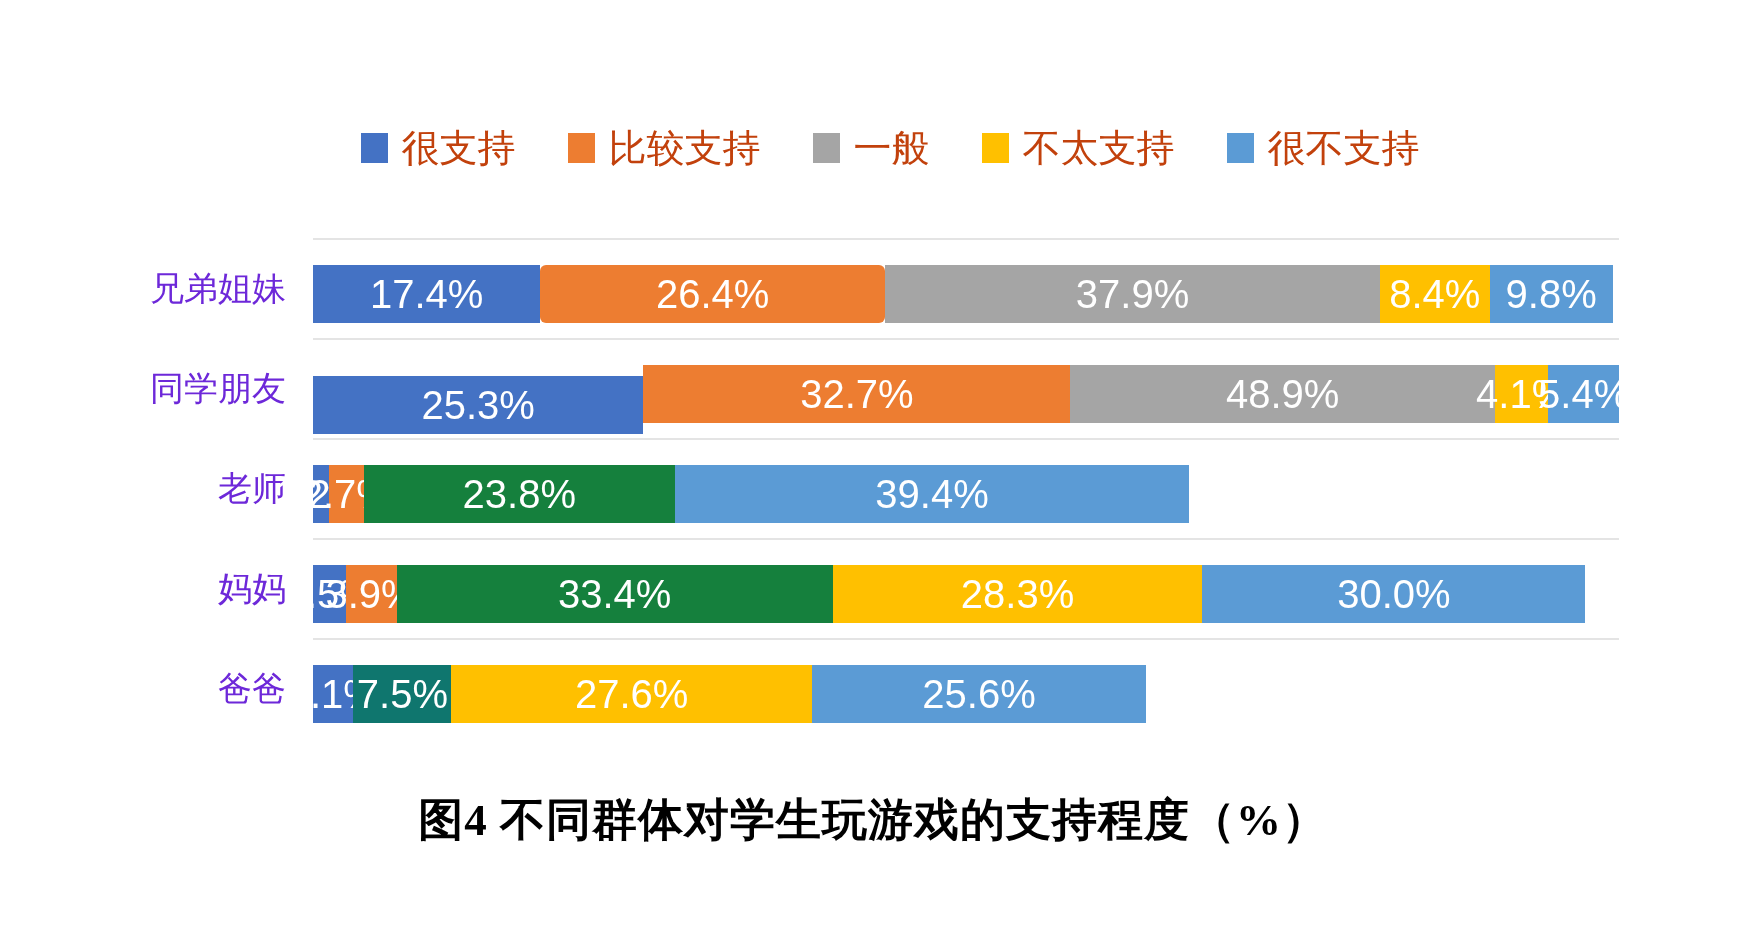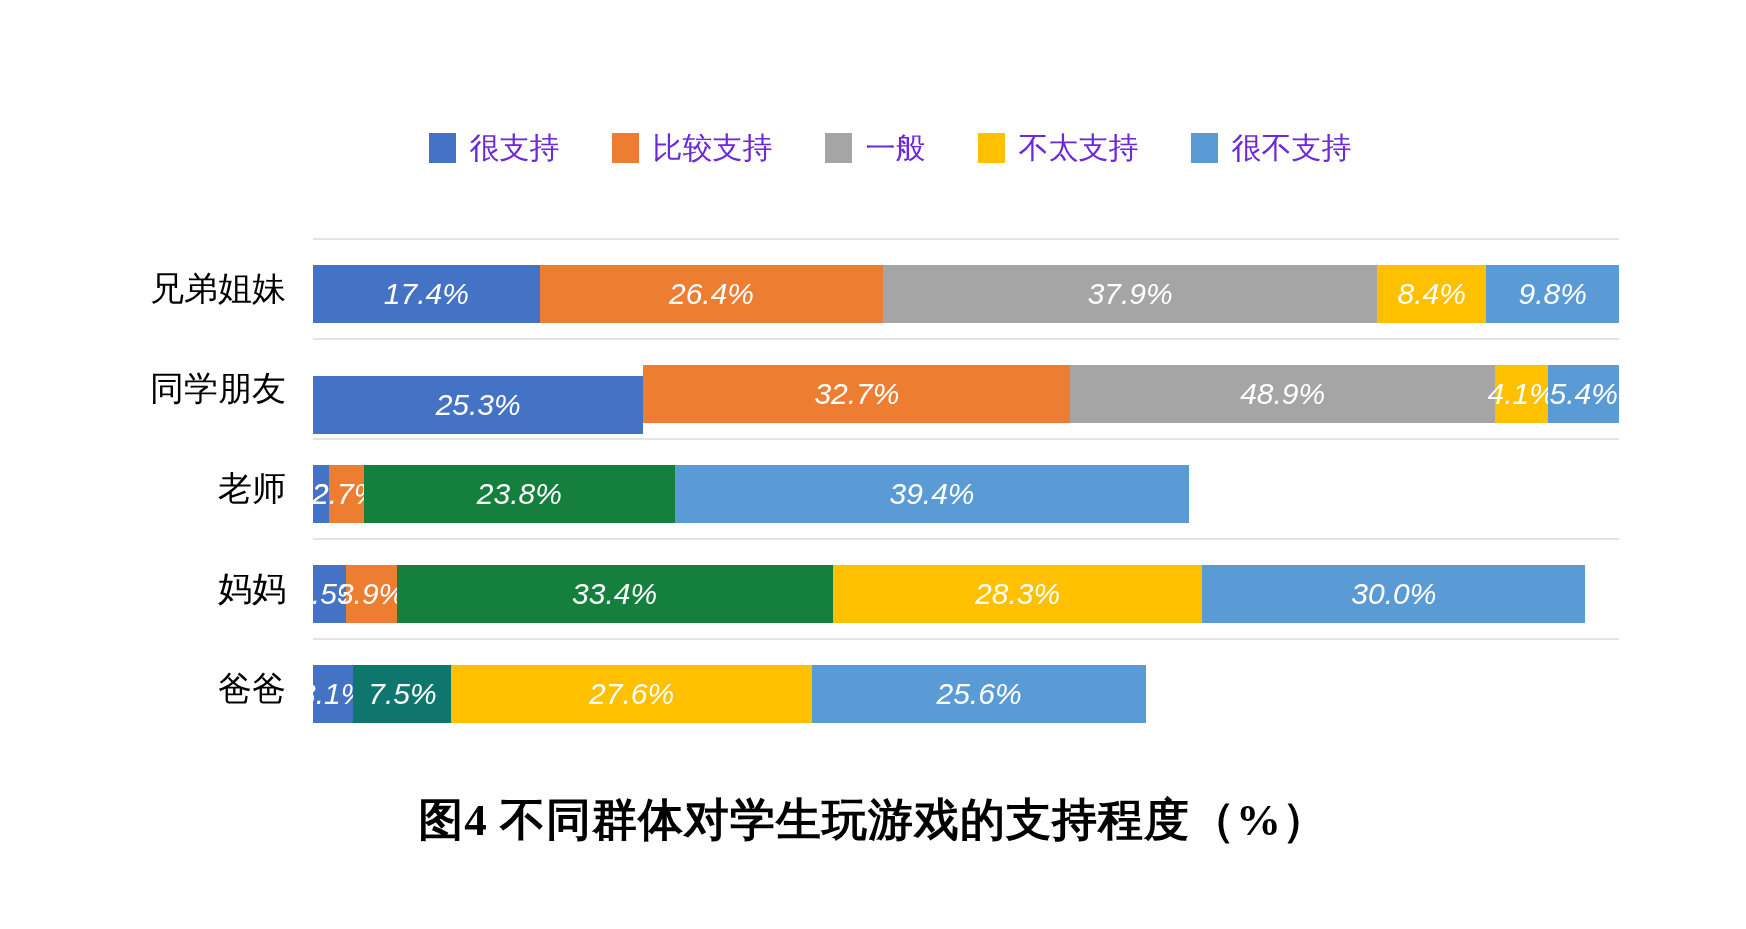"很支持" .legend-label { color: #6d28d9 -> #c2410c; font-size: 30px -> 38px }
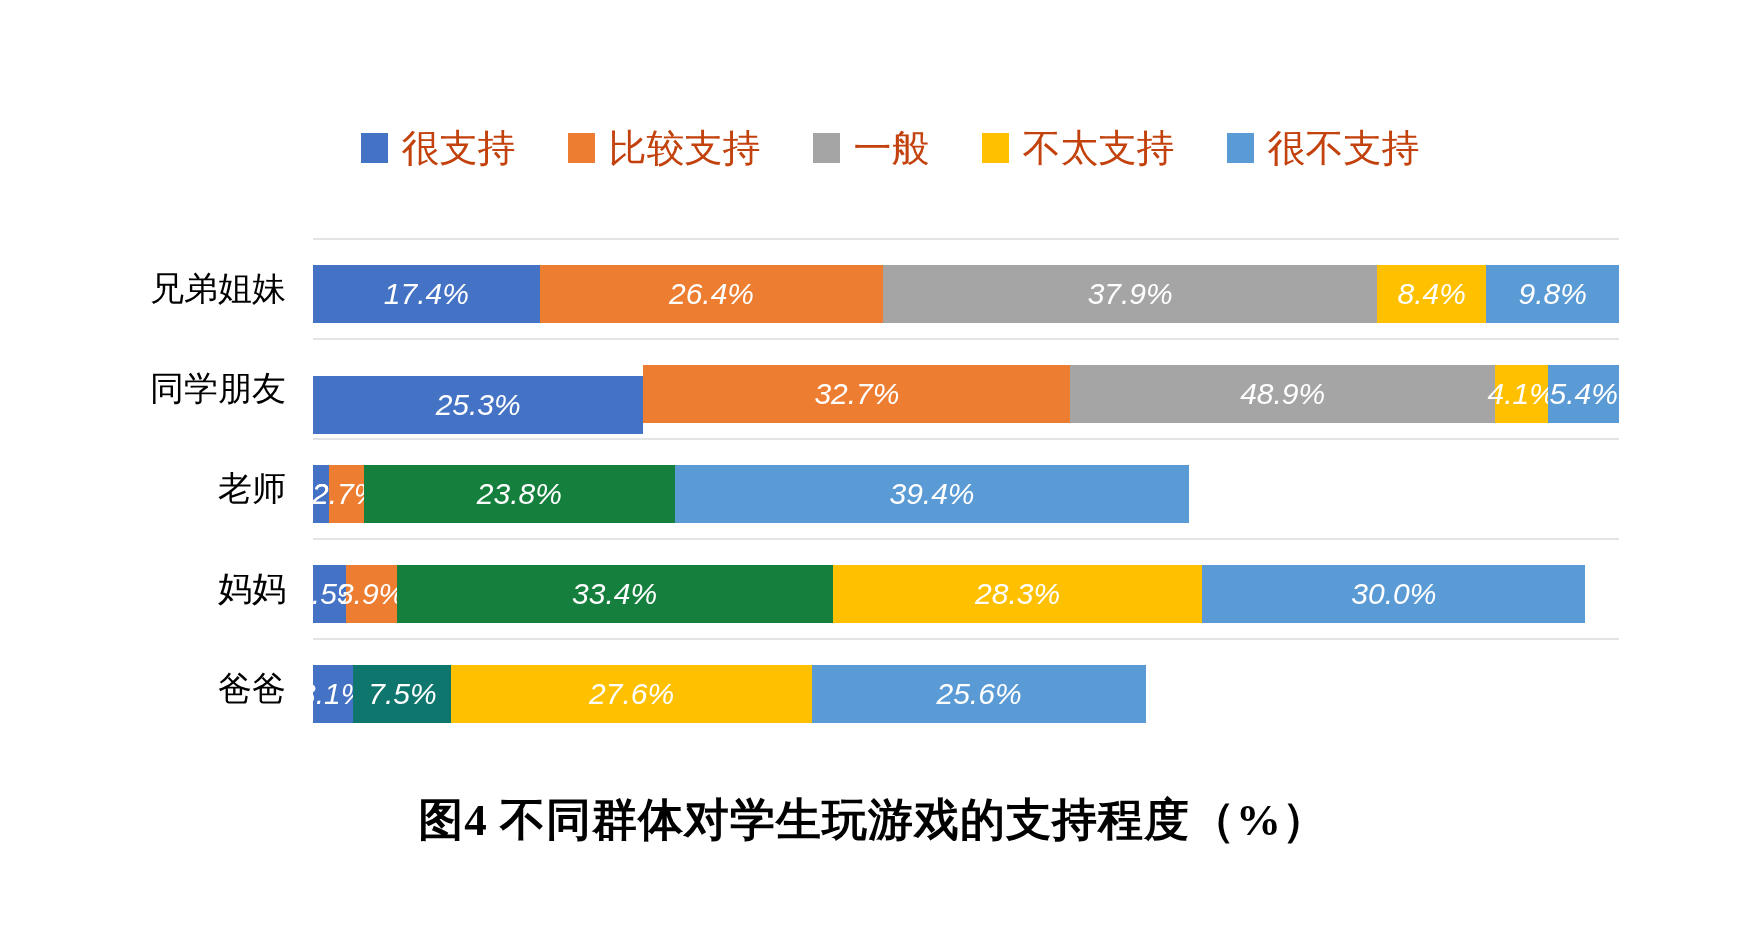"兄弟姐妹" .cat-label { color: #000000 -> #6d28d9 }
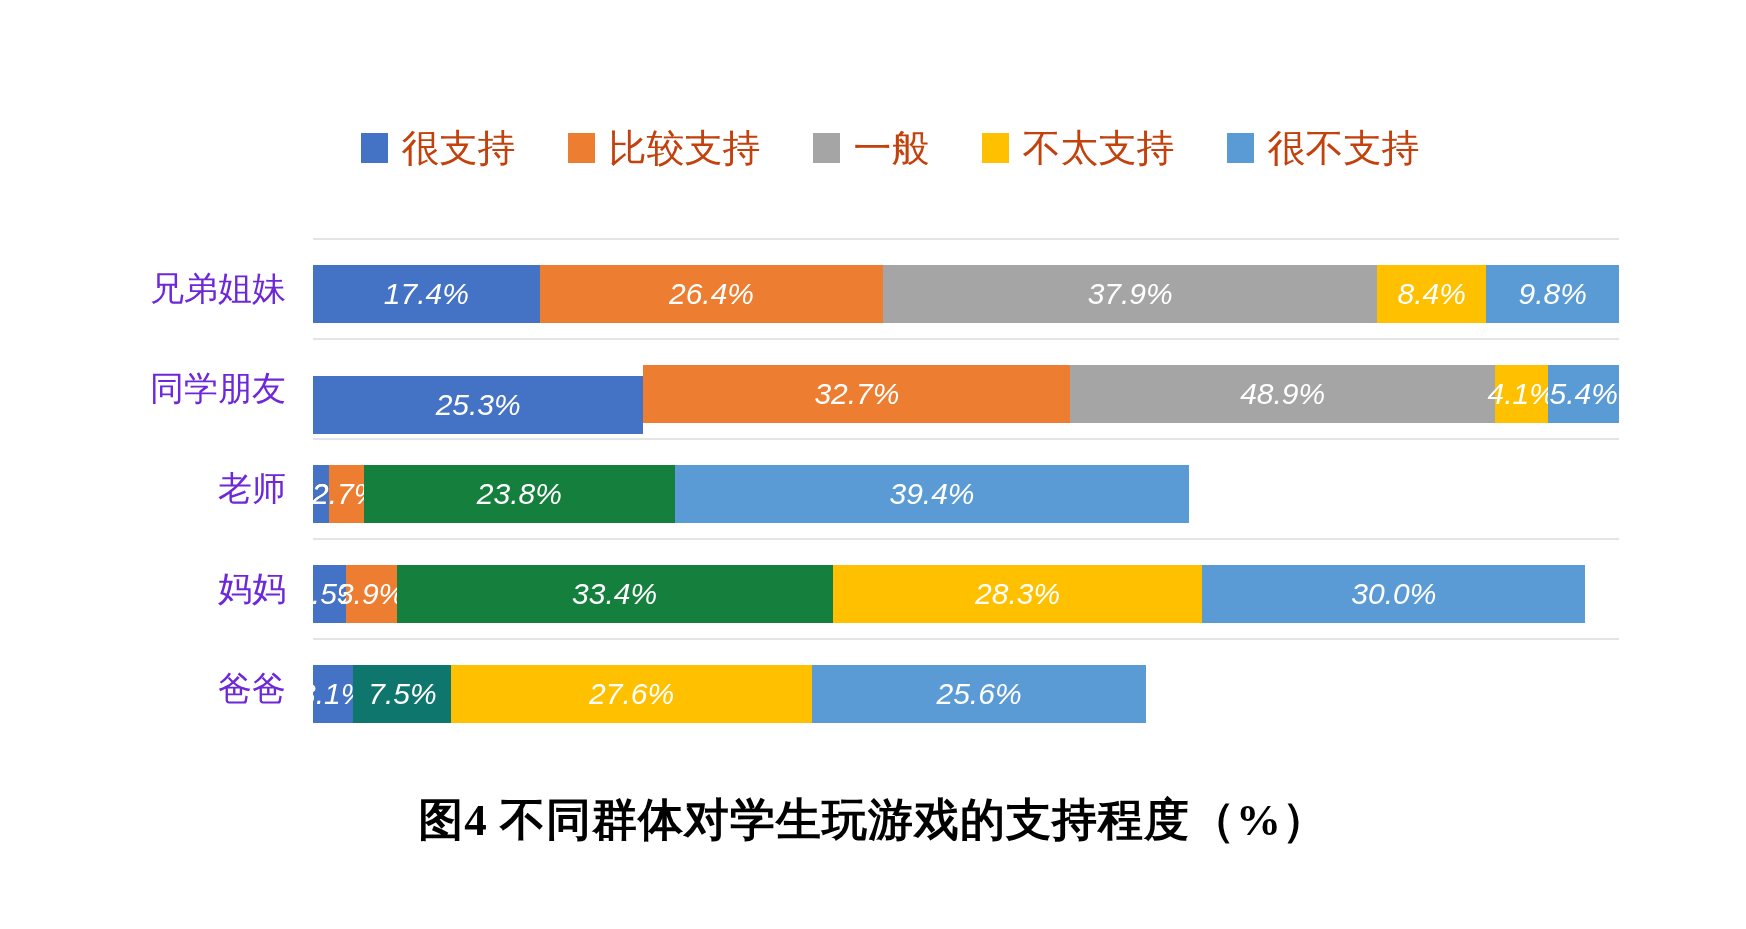"17.4%" .seg-label { font-size: 30px -> 40px; font-style: italic -> none }
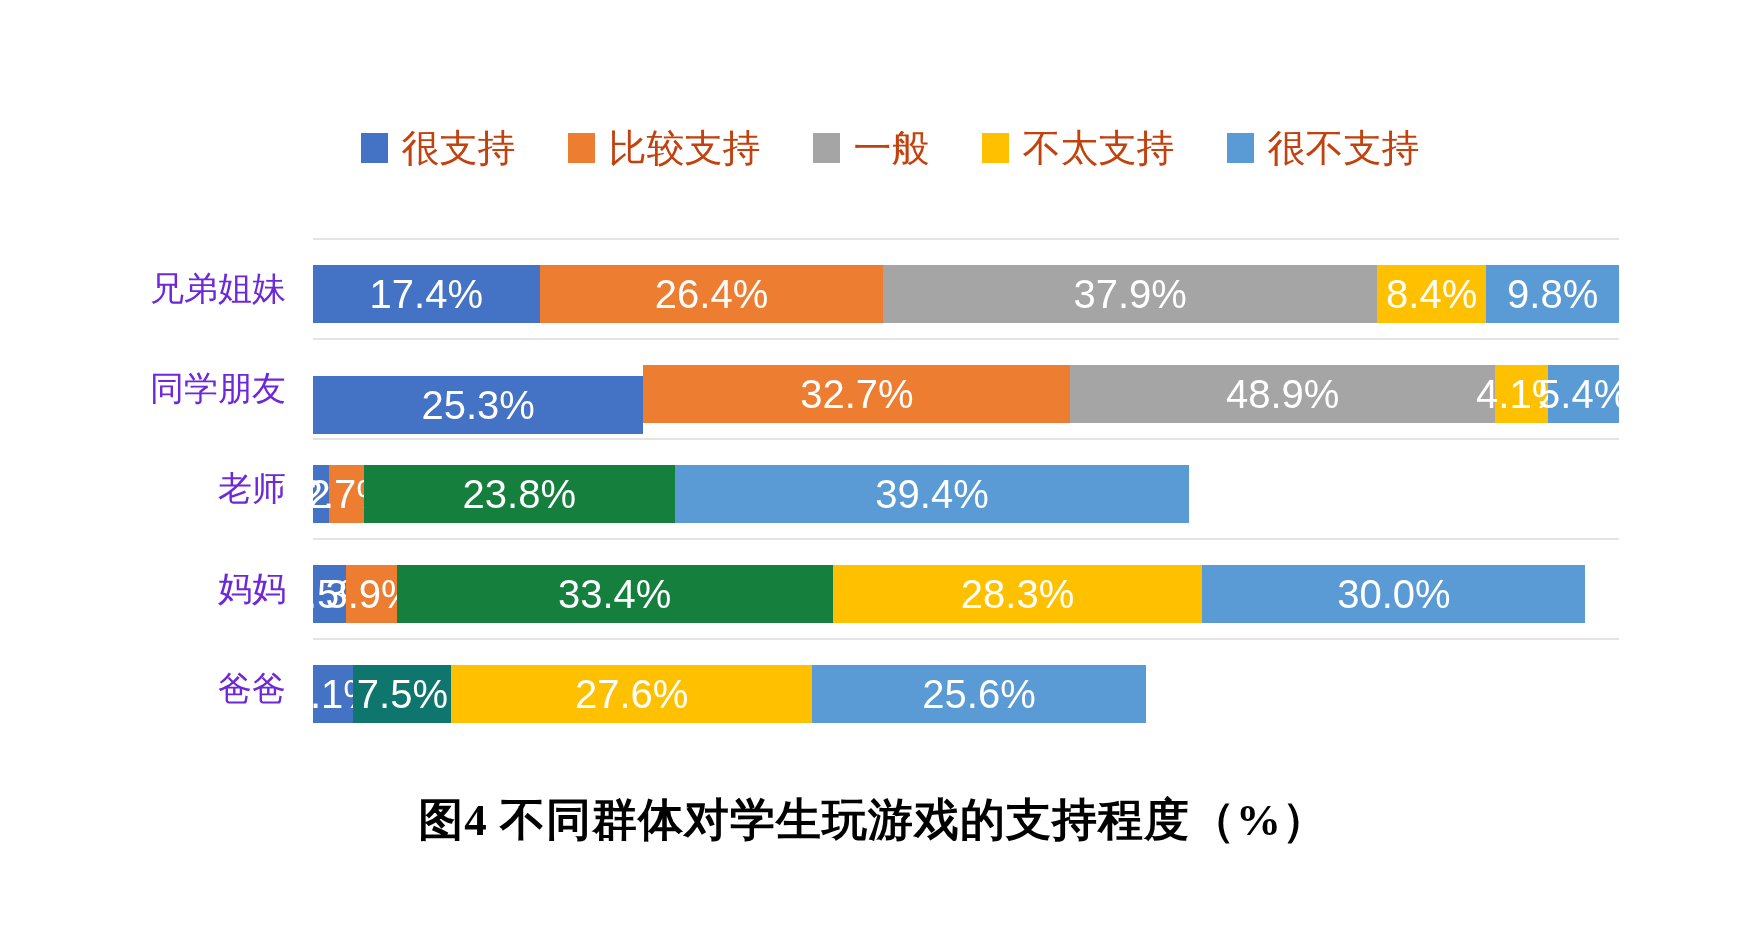"26.4%" div.seg { border-radius: none -> 6px }
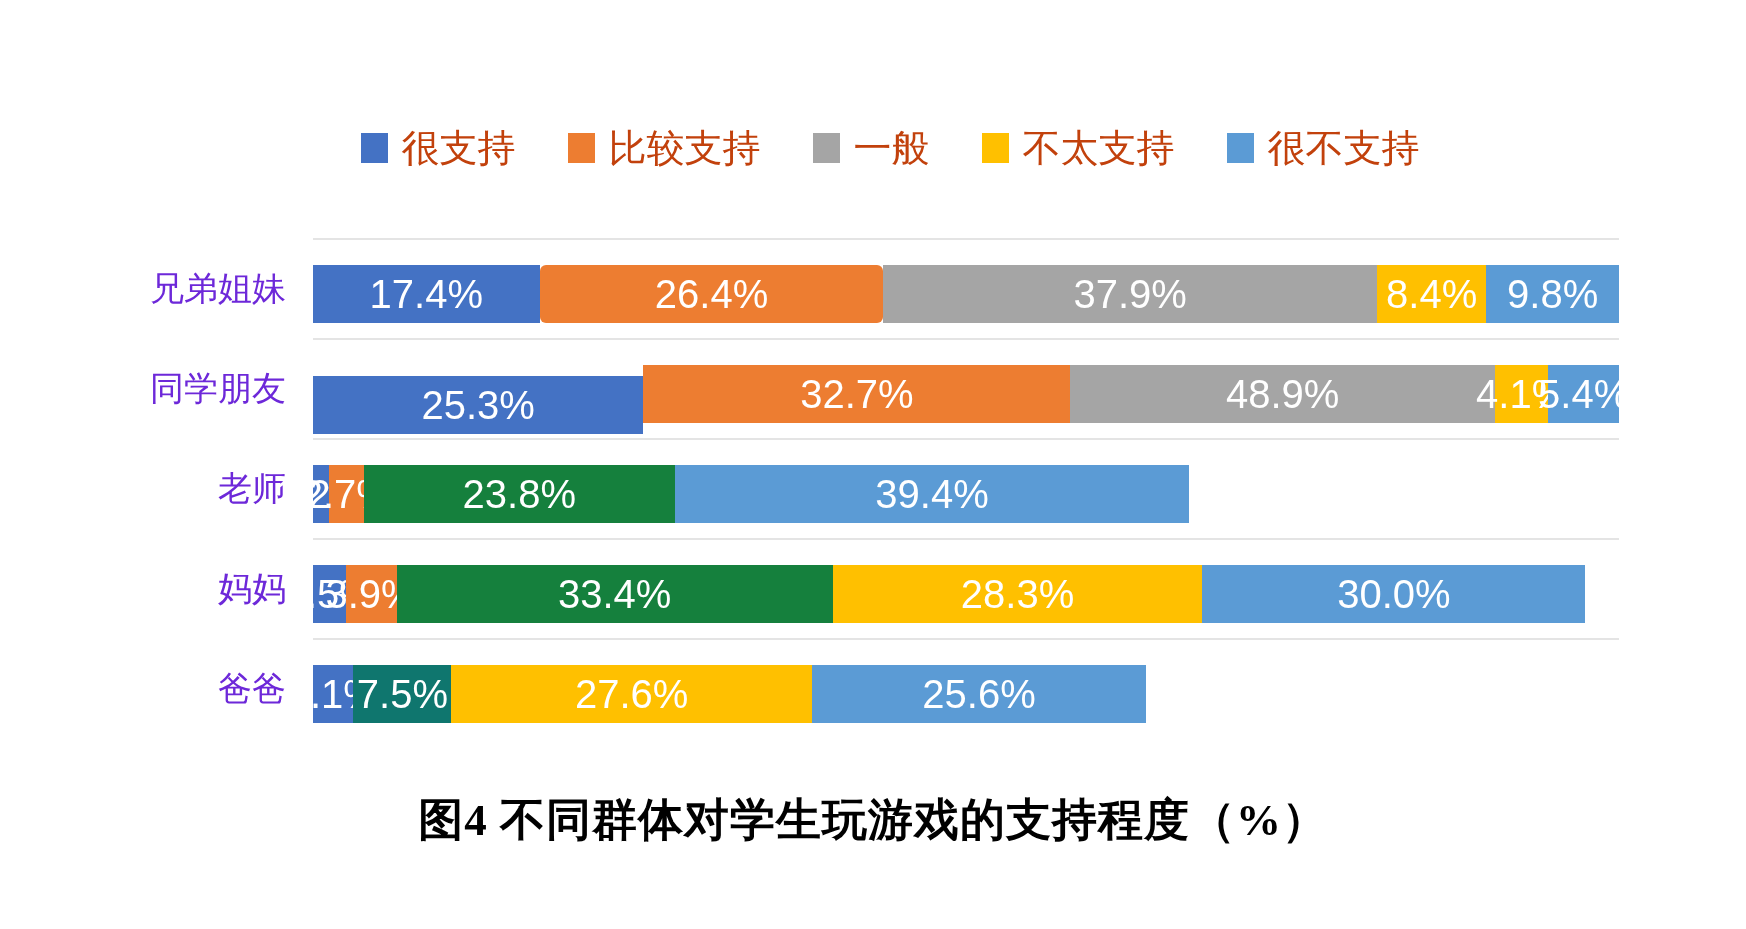"9.8%" div.seg { width: 133px -> 123px }
